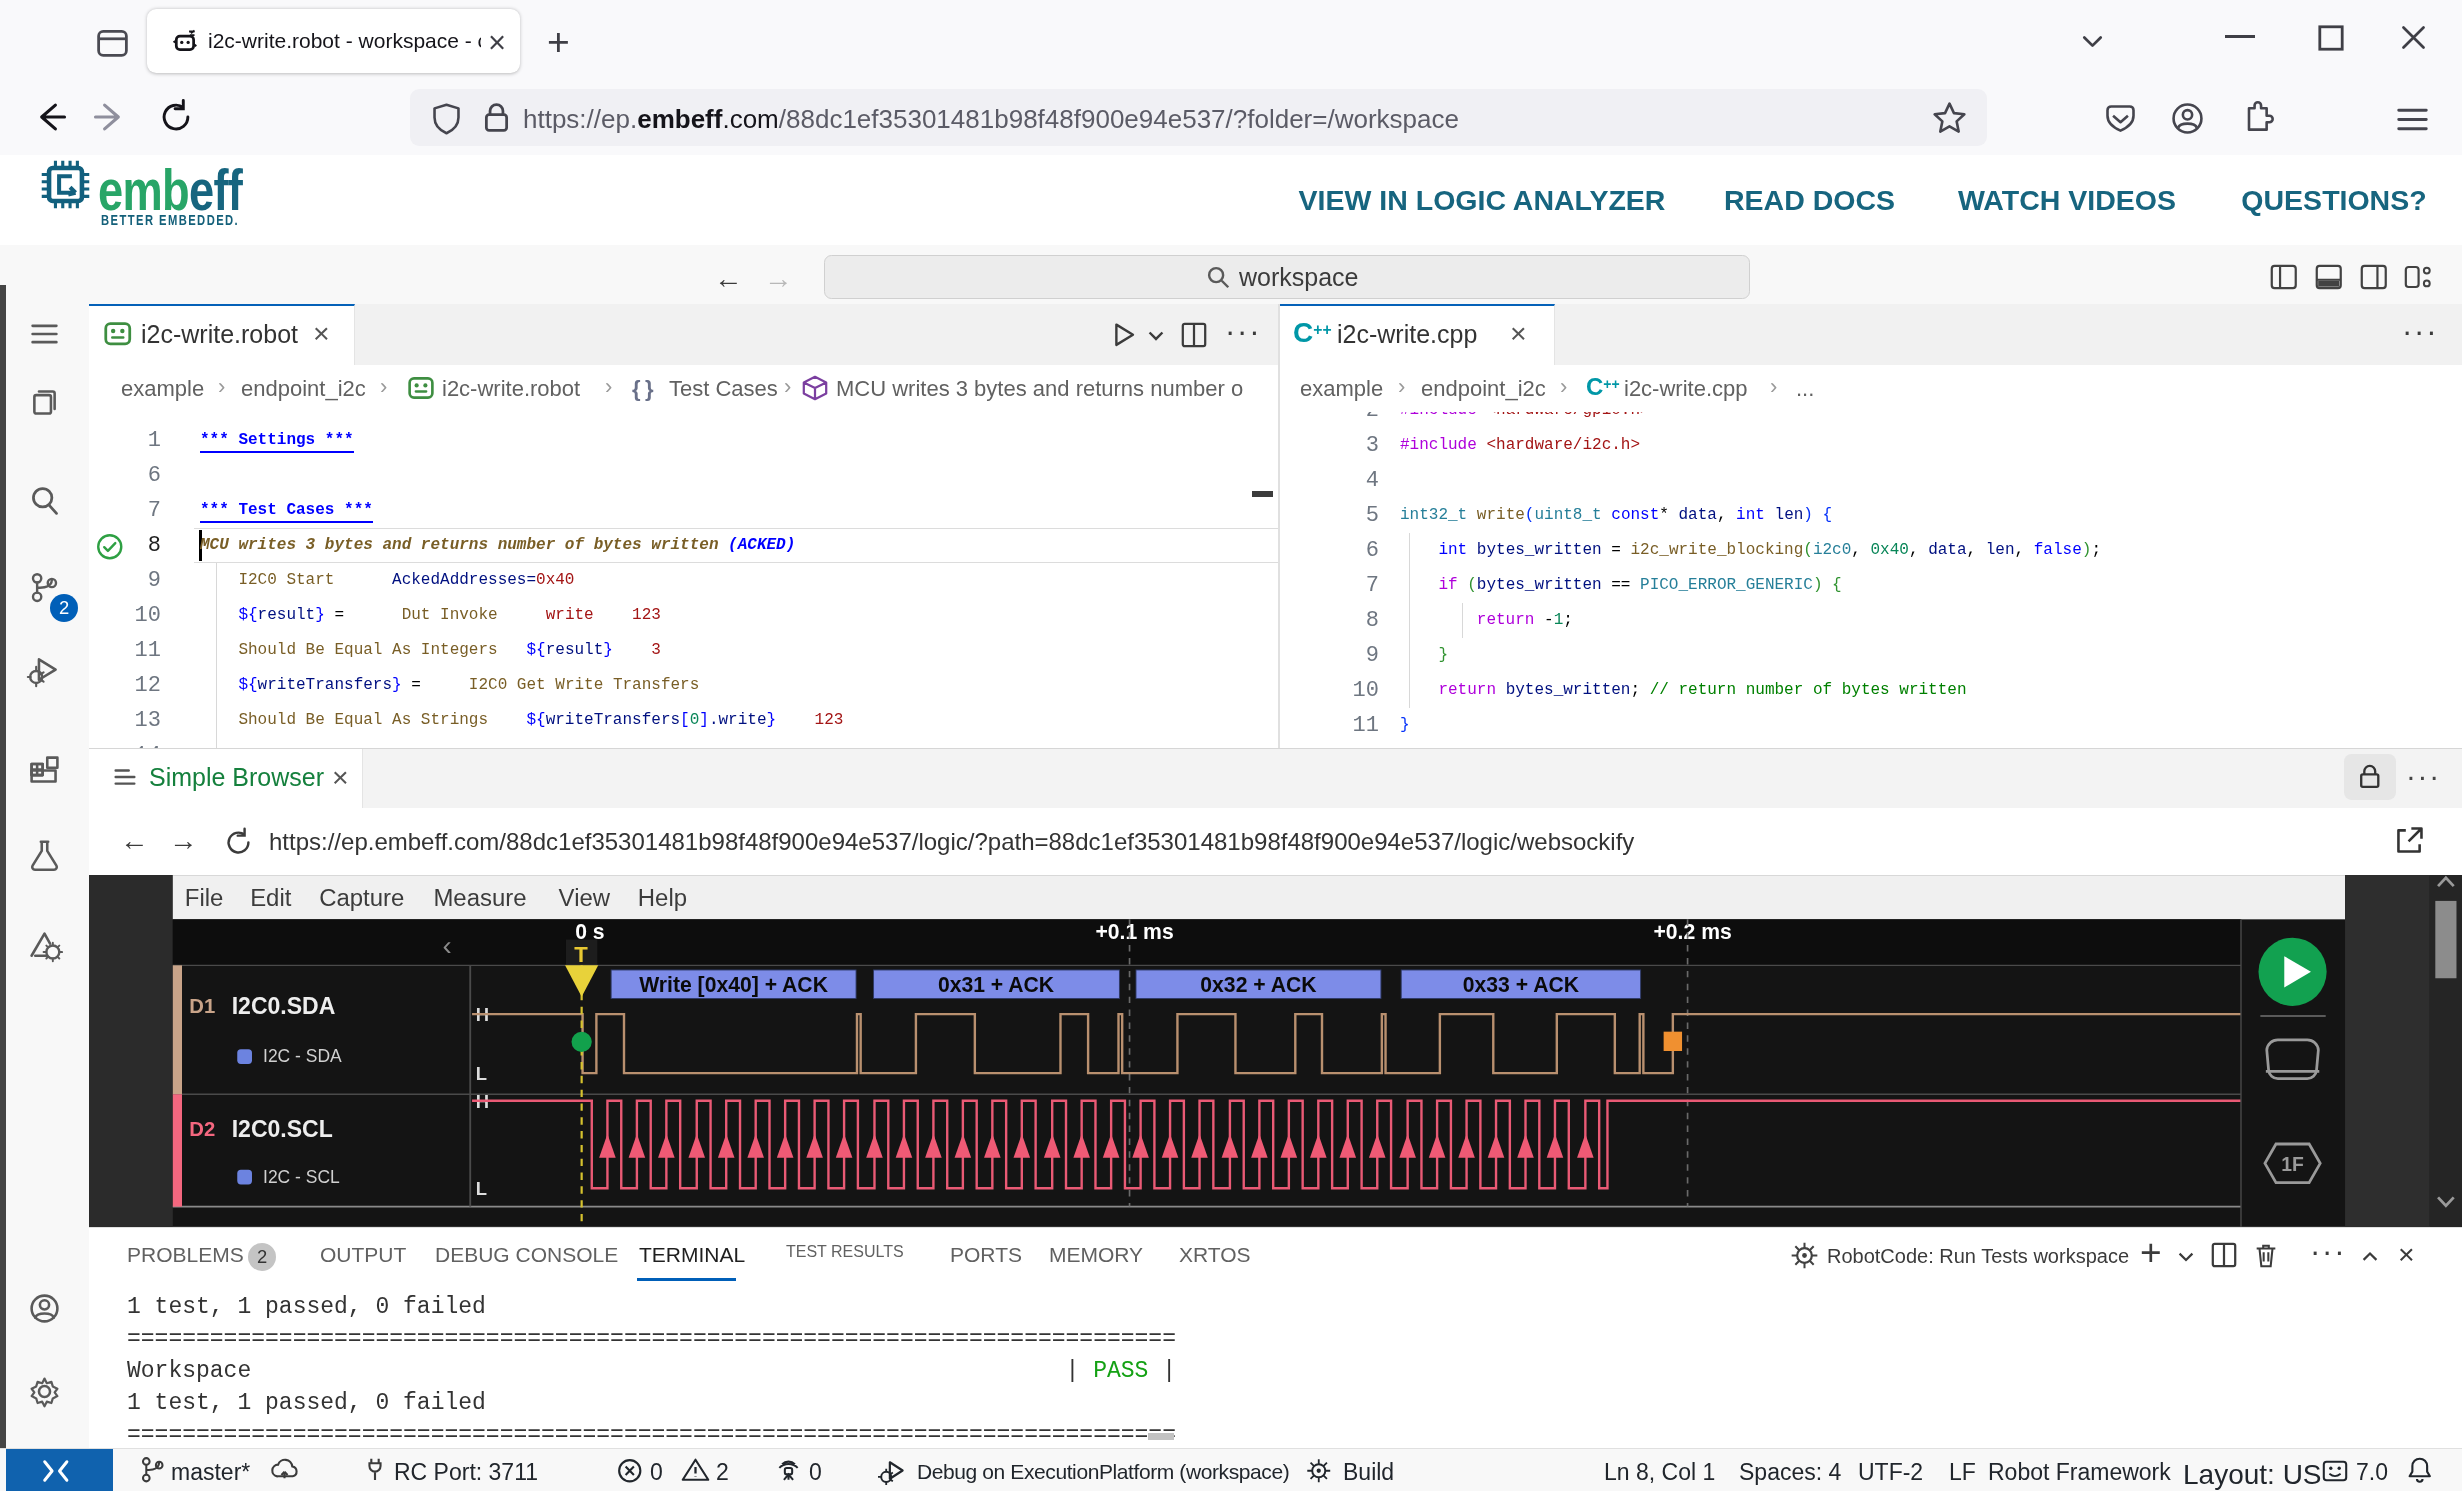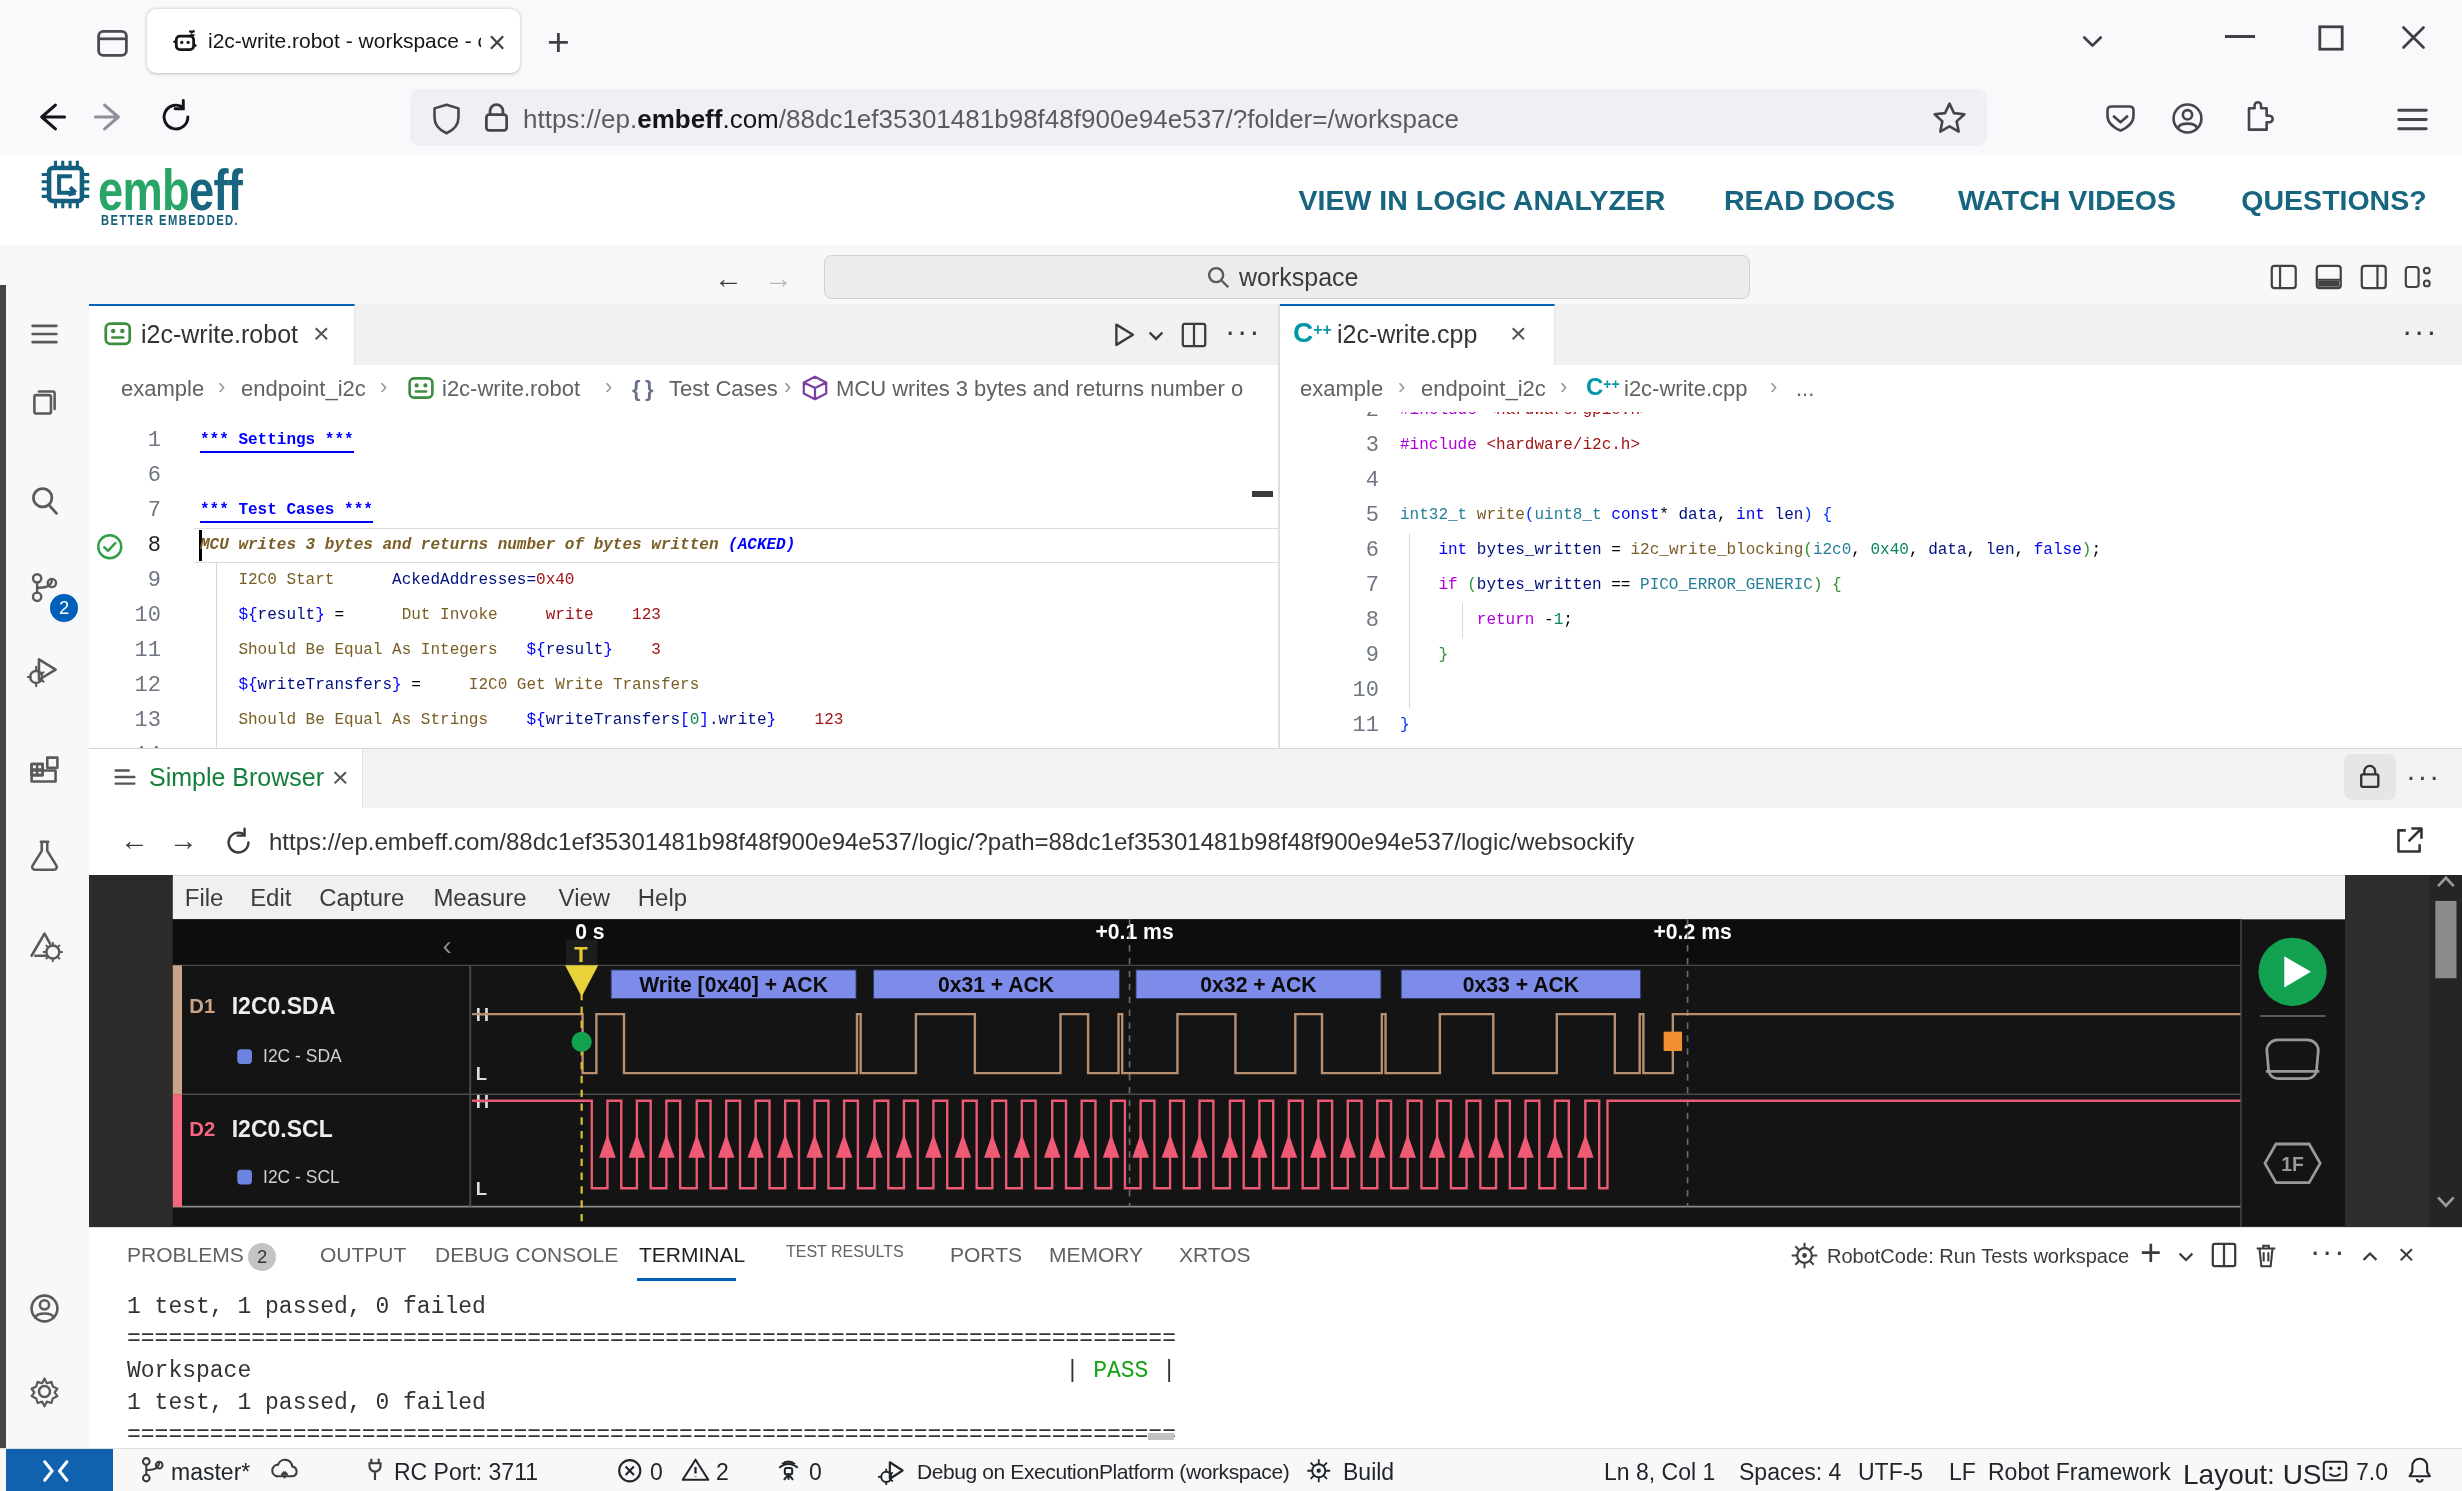"return bytes_written; // return number" pre.cl { html: none -> <pre> <span>return</span> <span>bytes_written</span>; <span>// return number of bytes written</span></pre> }
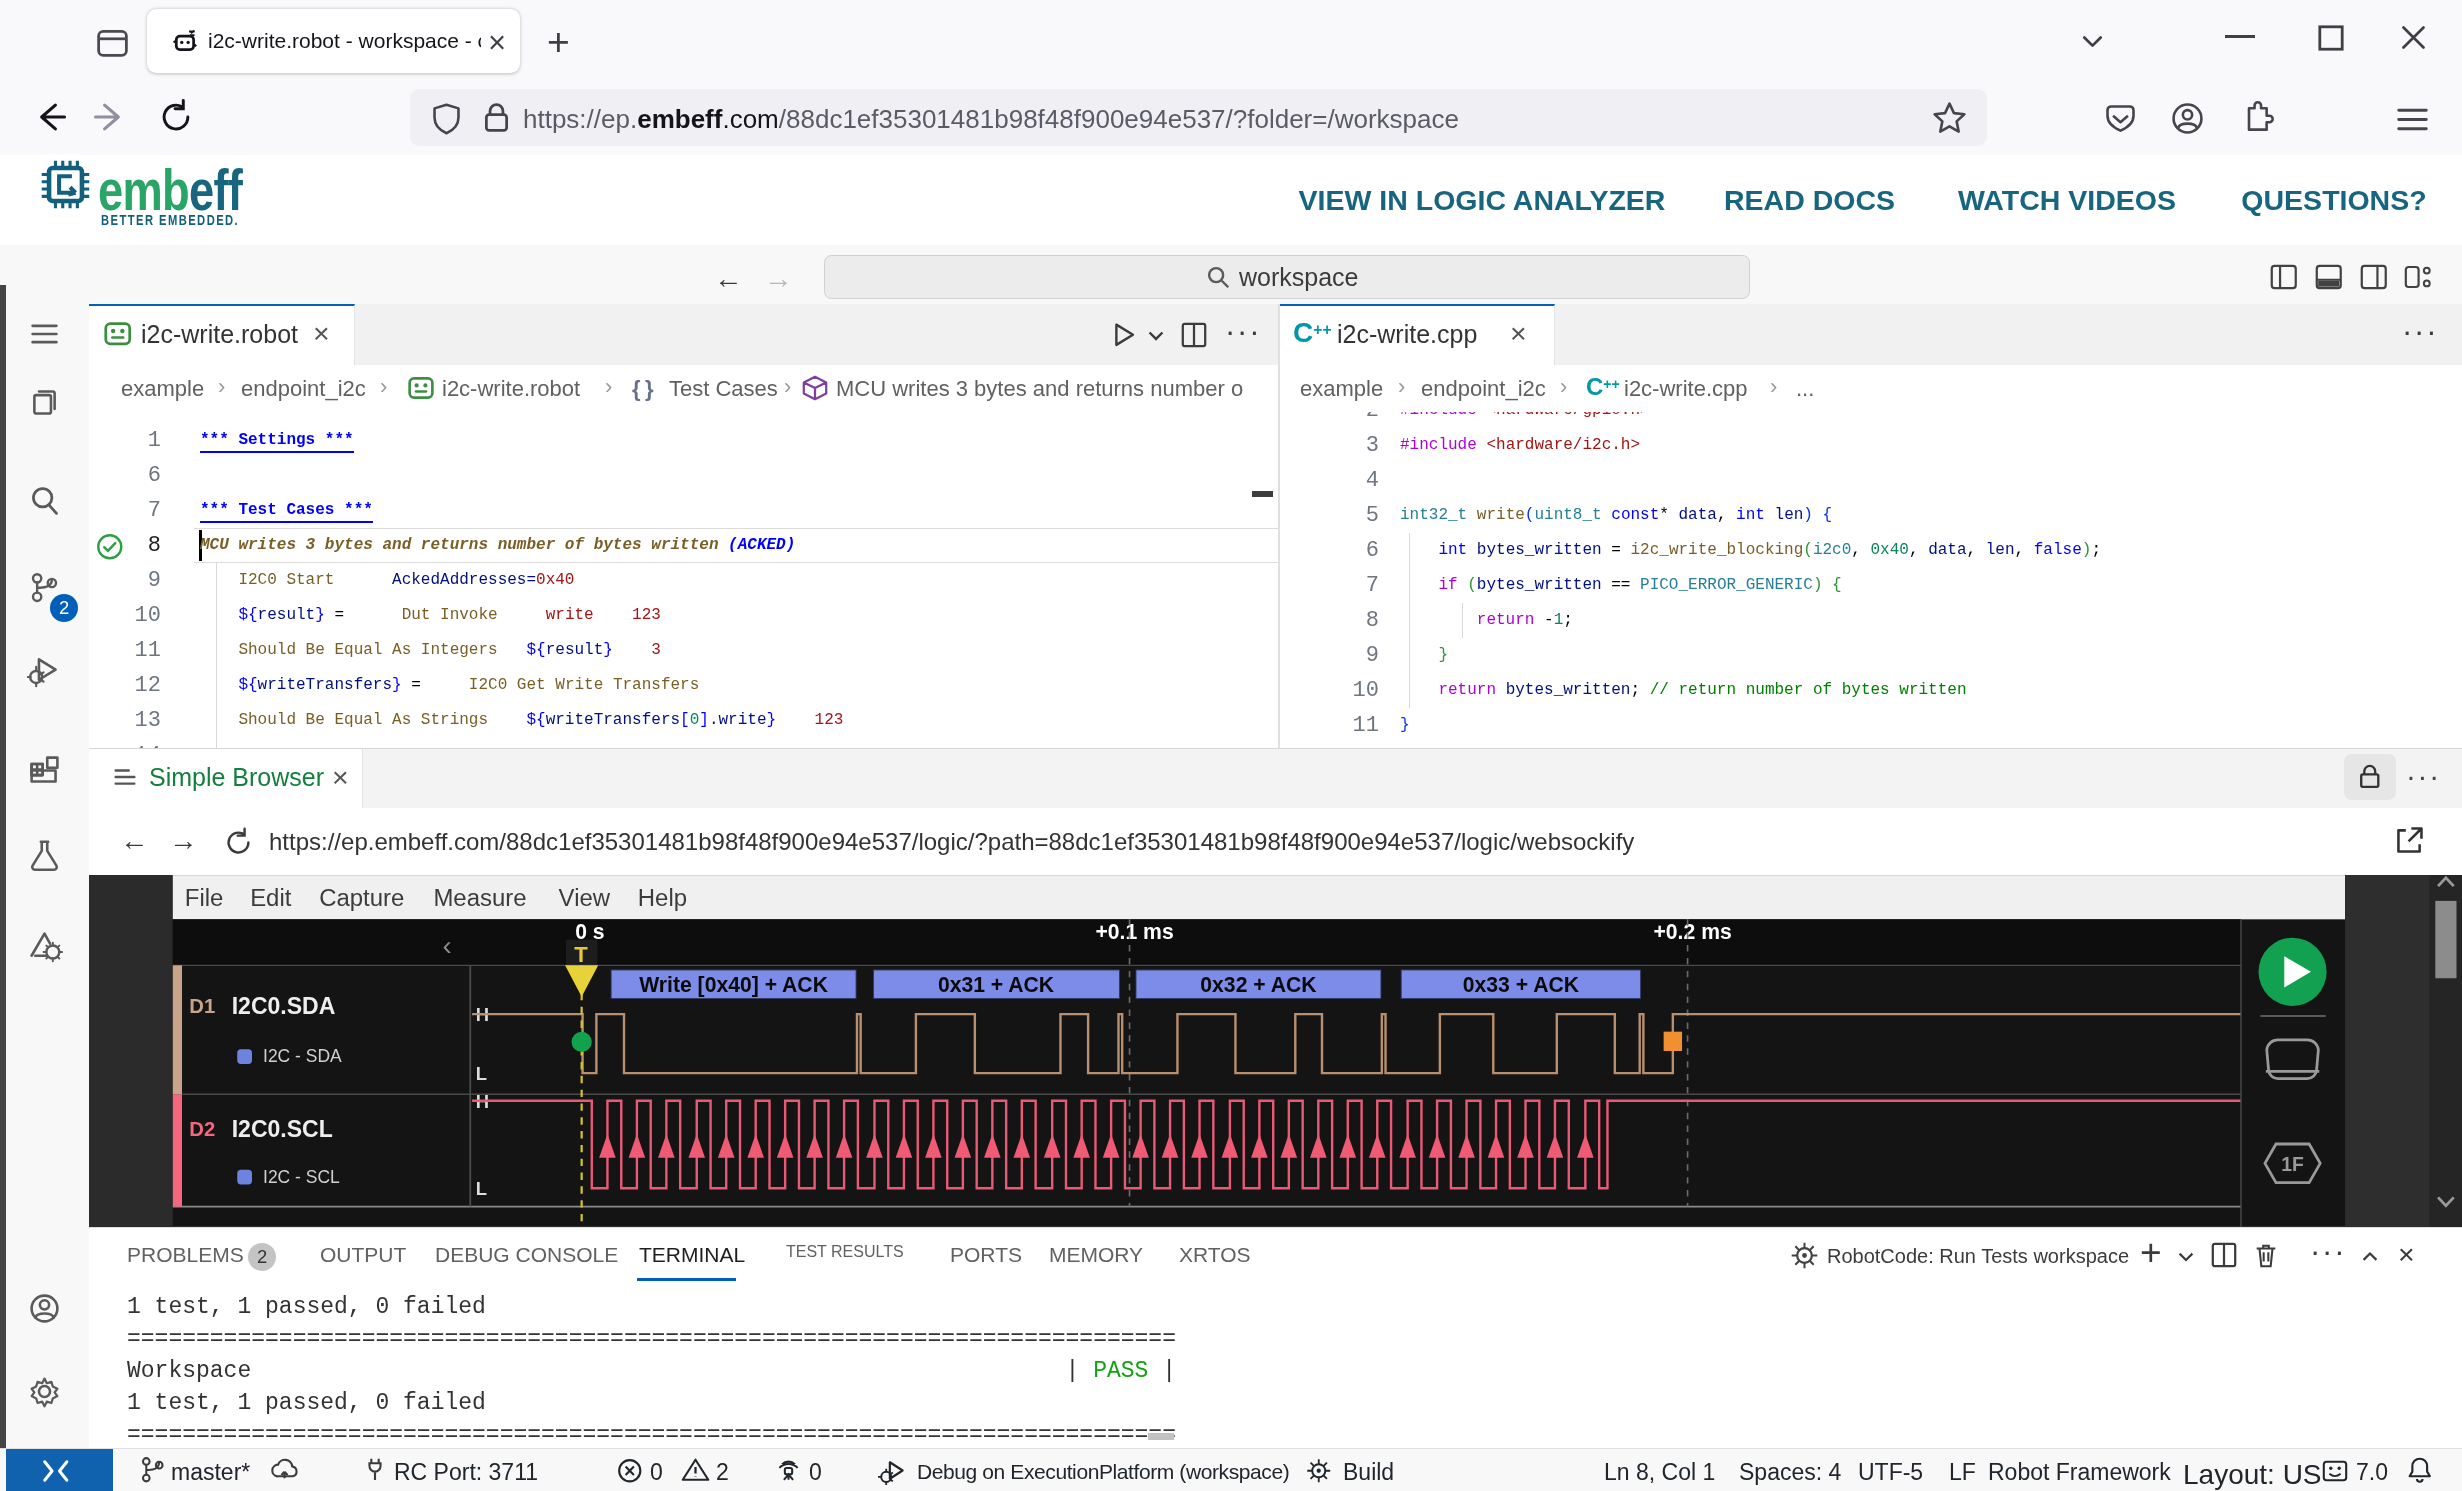"UTF-5" div.abs { text: UTF-5 -> UTF-2 }
